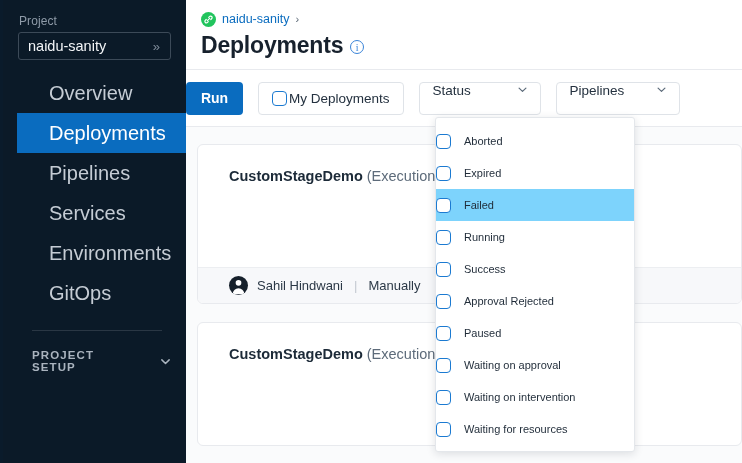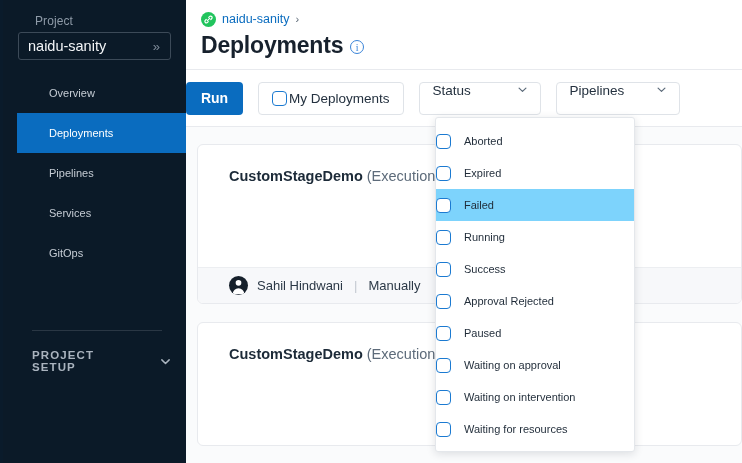"Project" .project-label { margin-left: 16px -> none }
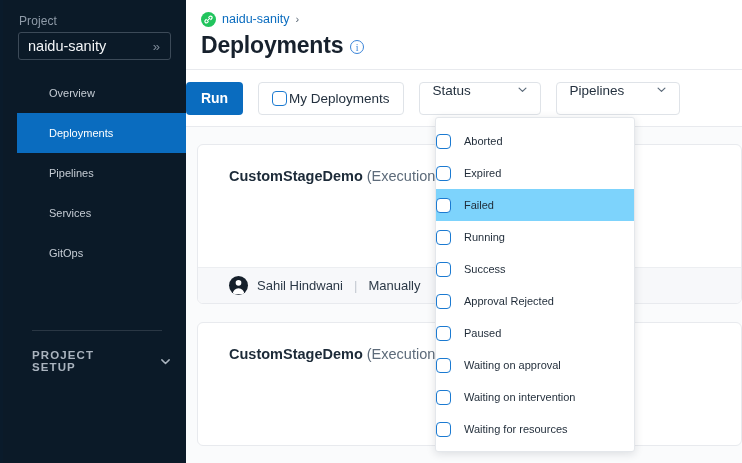"Overview" .nav-item { font-size: 11px -> 20px }
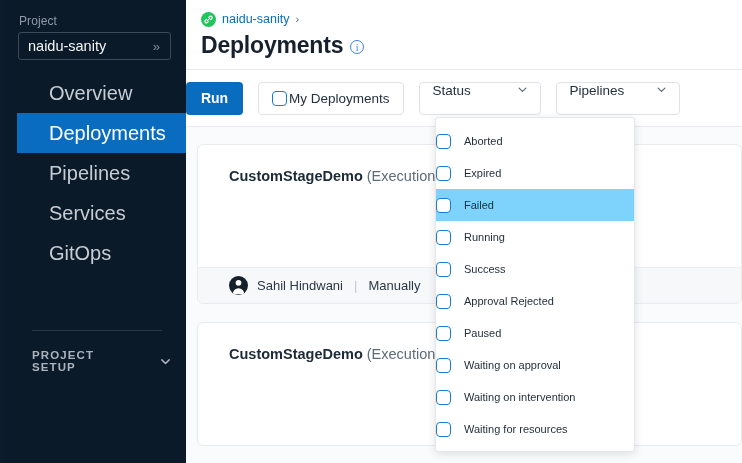"Environments" div.nav-item { html: none -> <div> <span>Environments</span> </div> }
